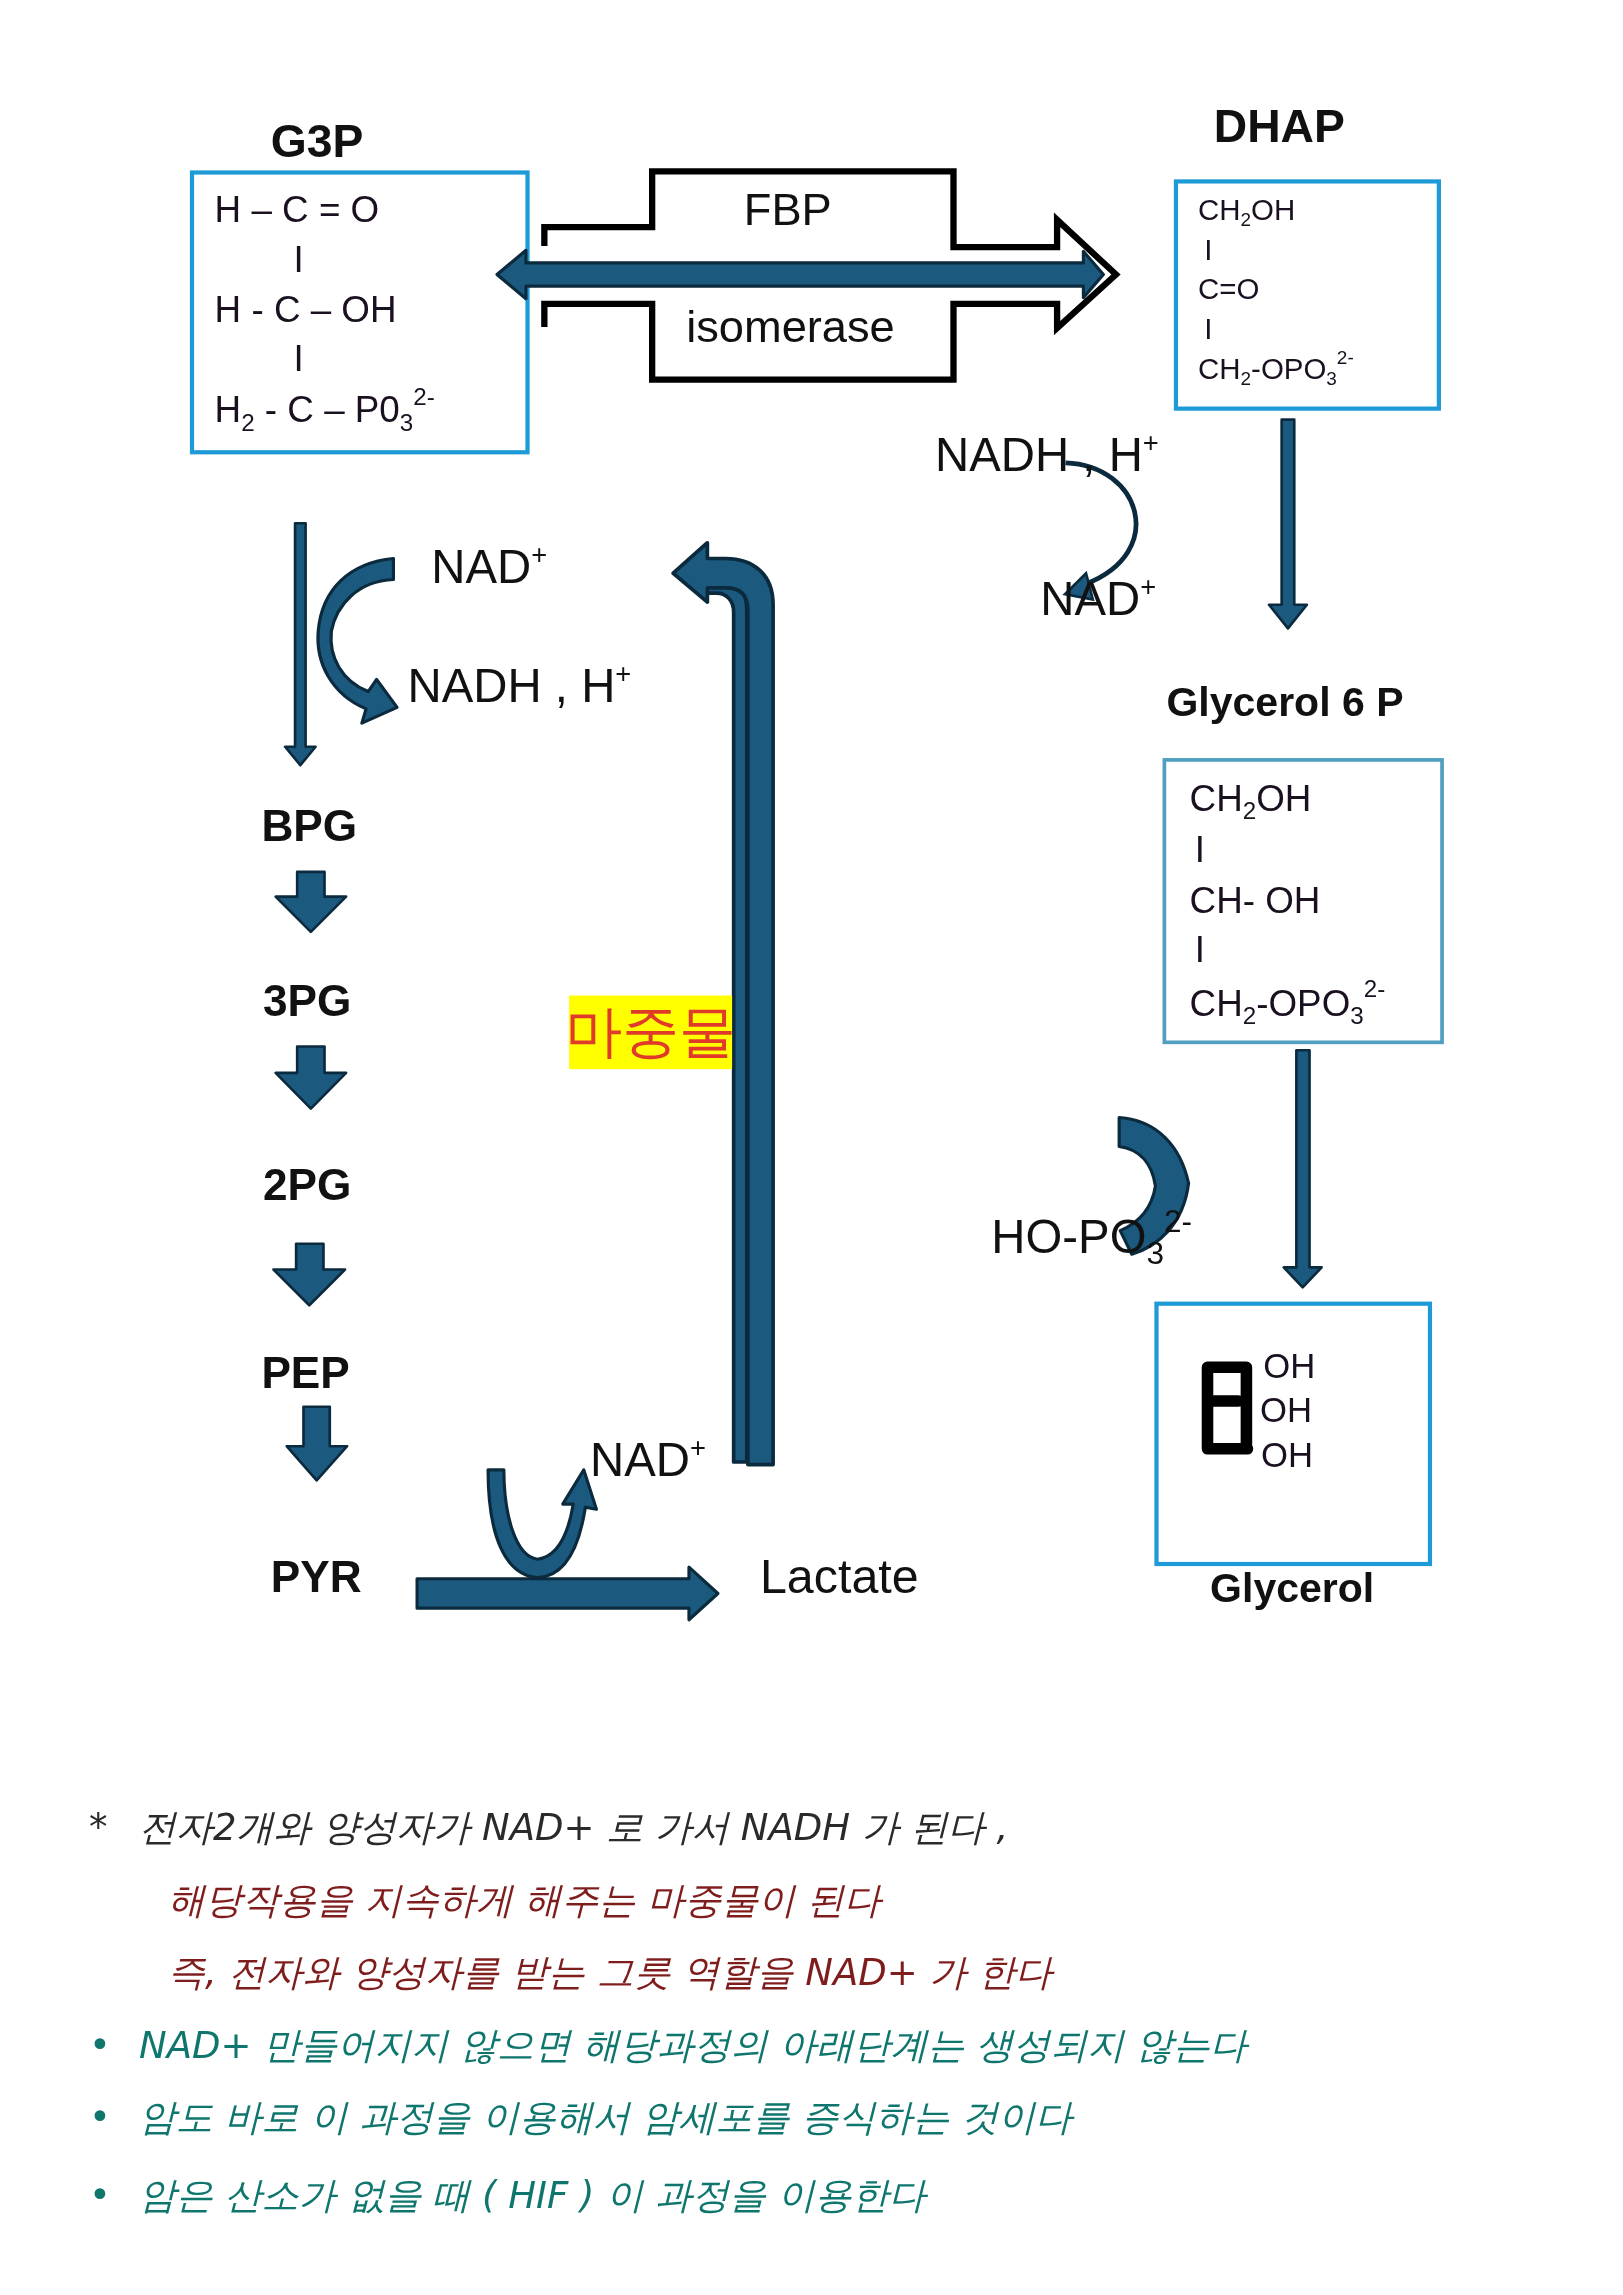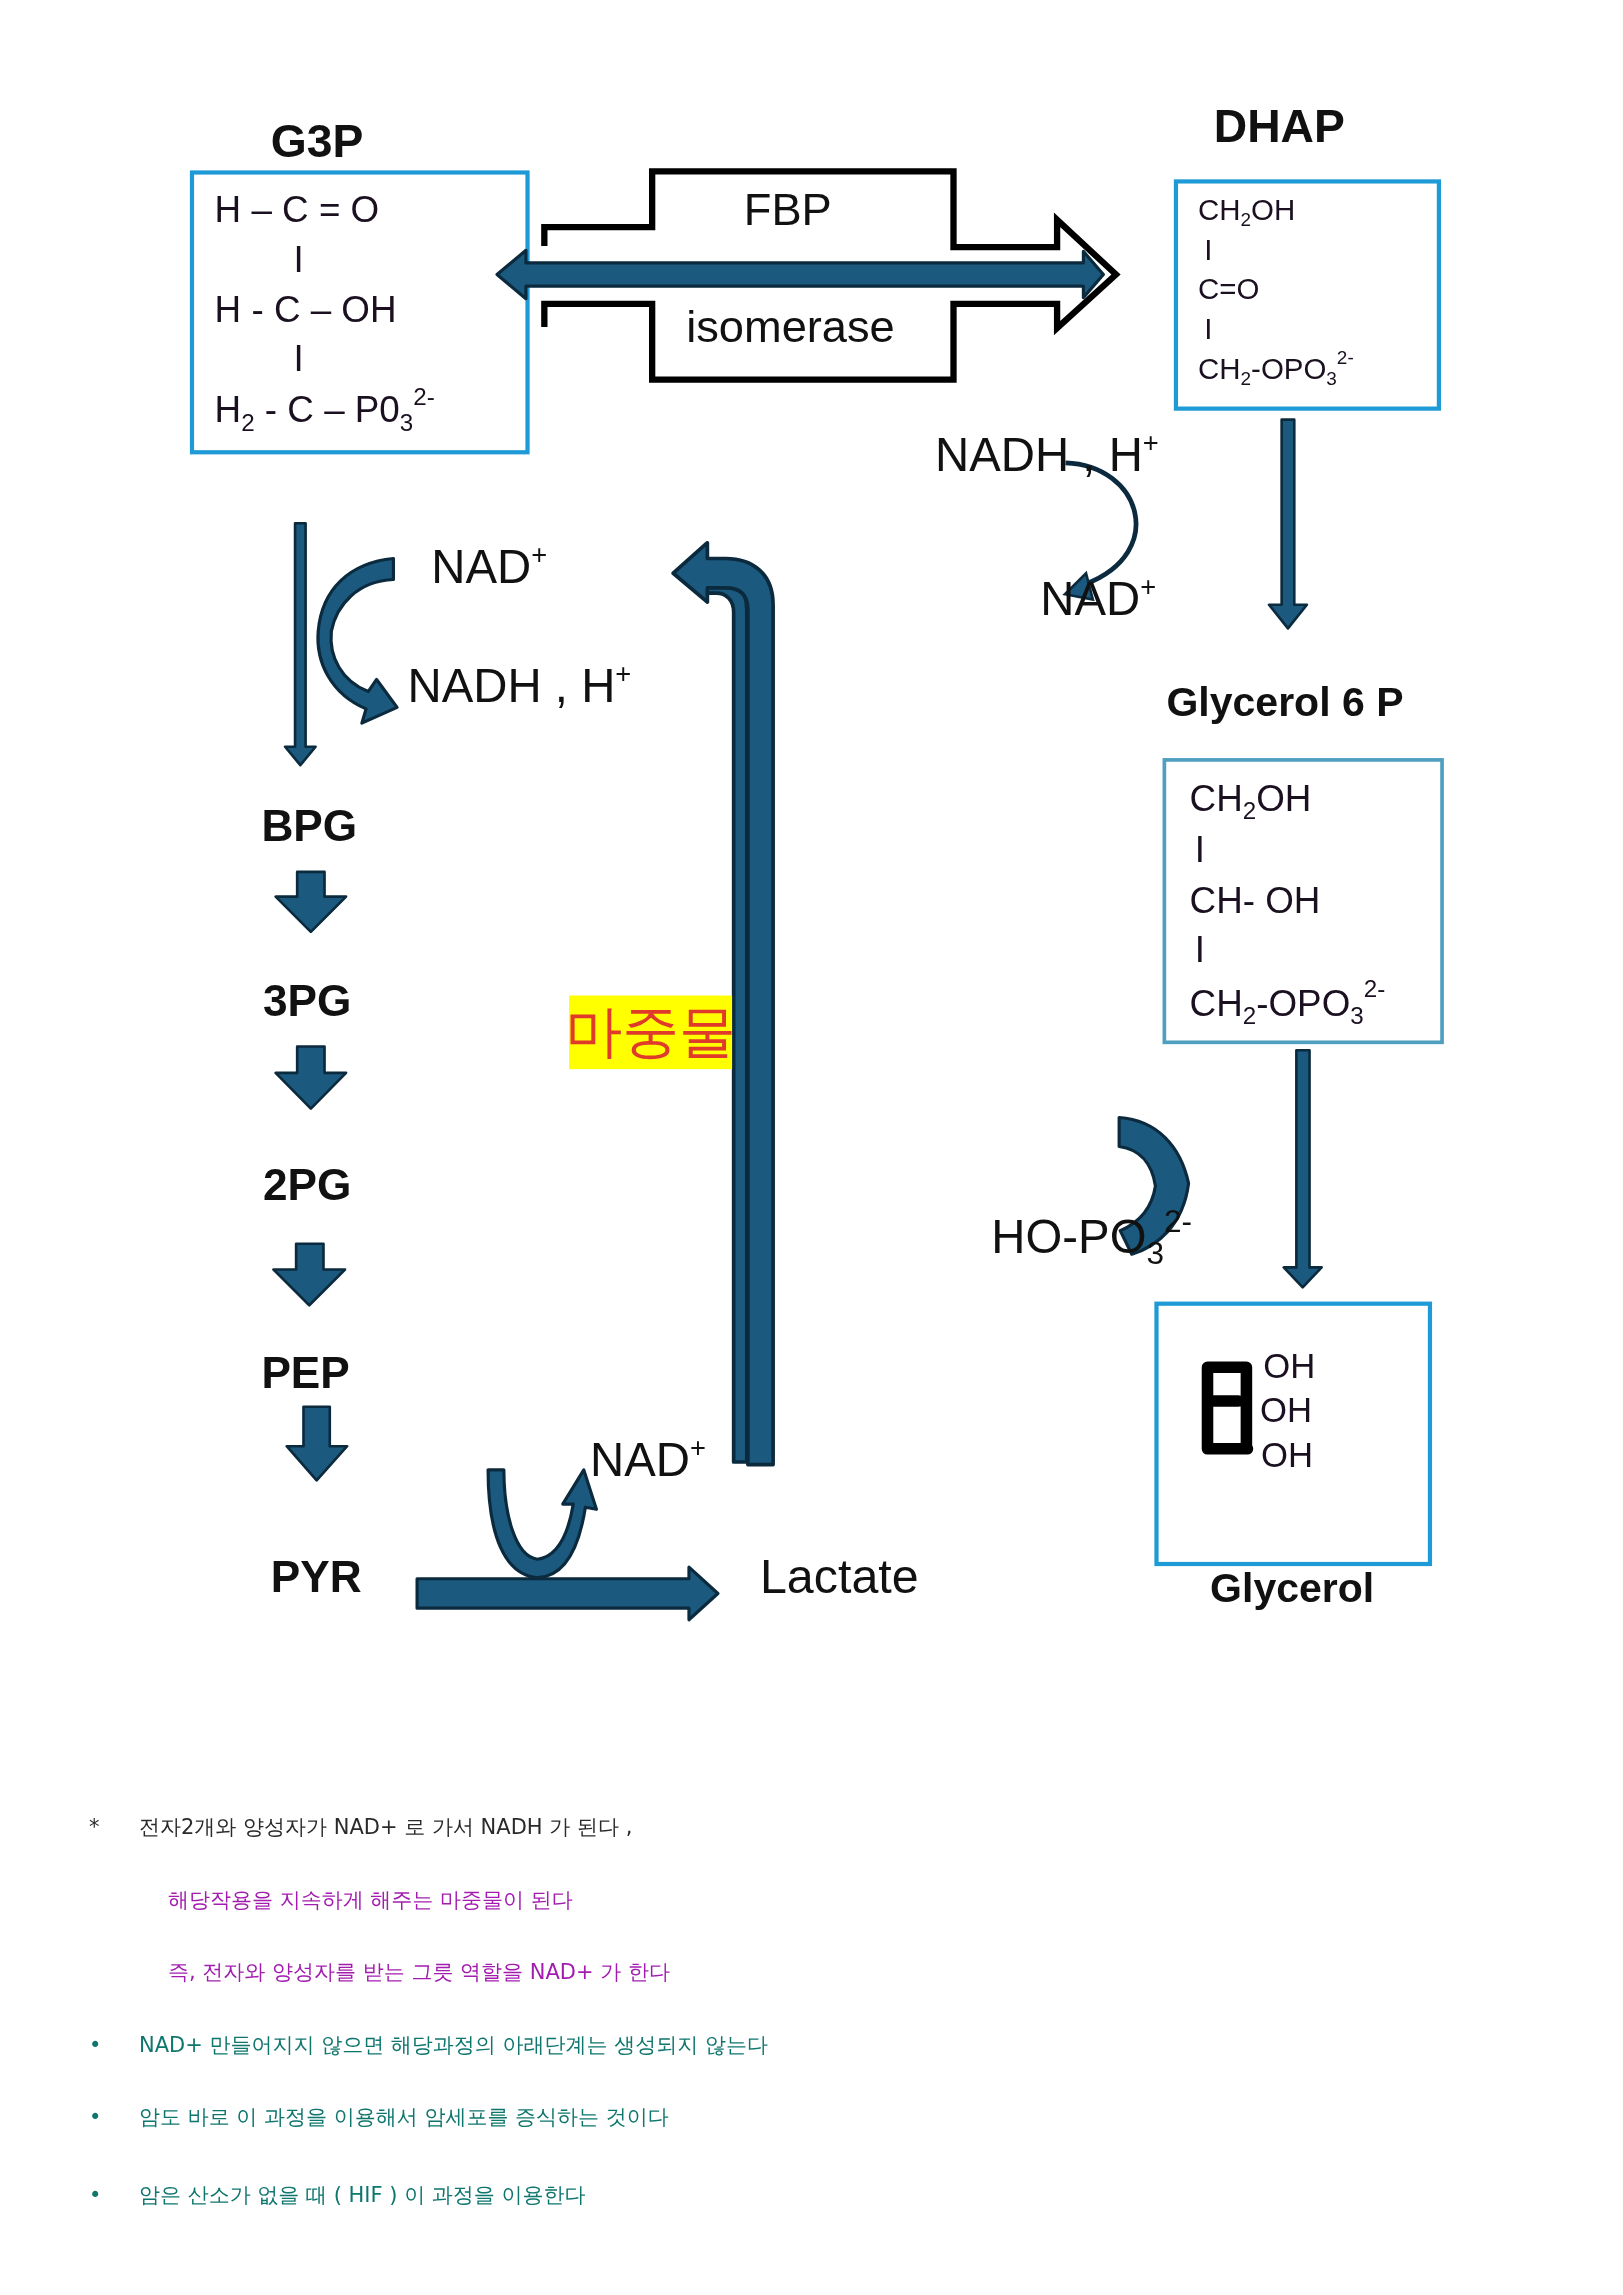"* 전자2개와 양성자가 NAD+ 로" .note { font-size: 21px -> 37px; font-style: none -> italic }
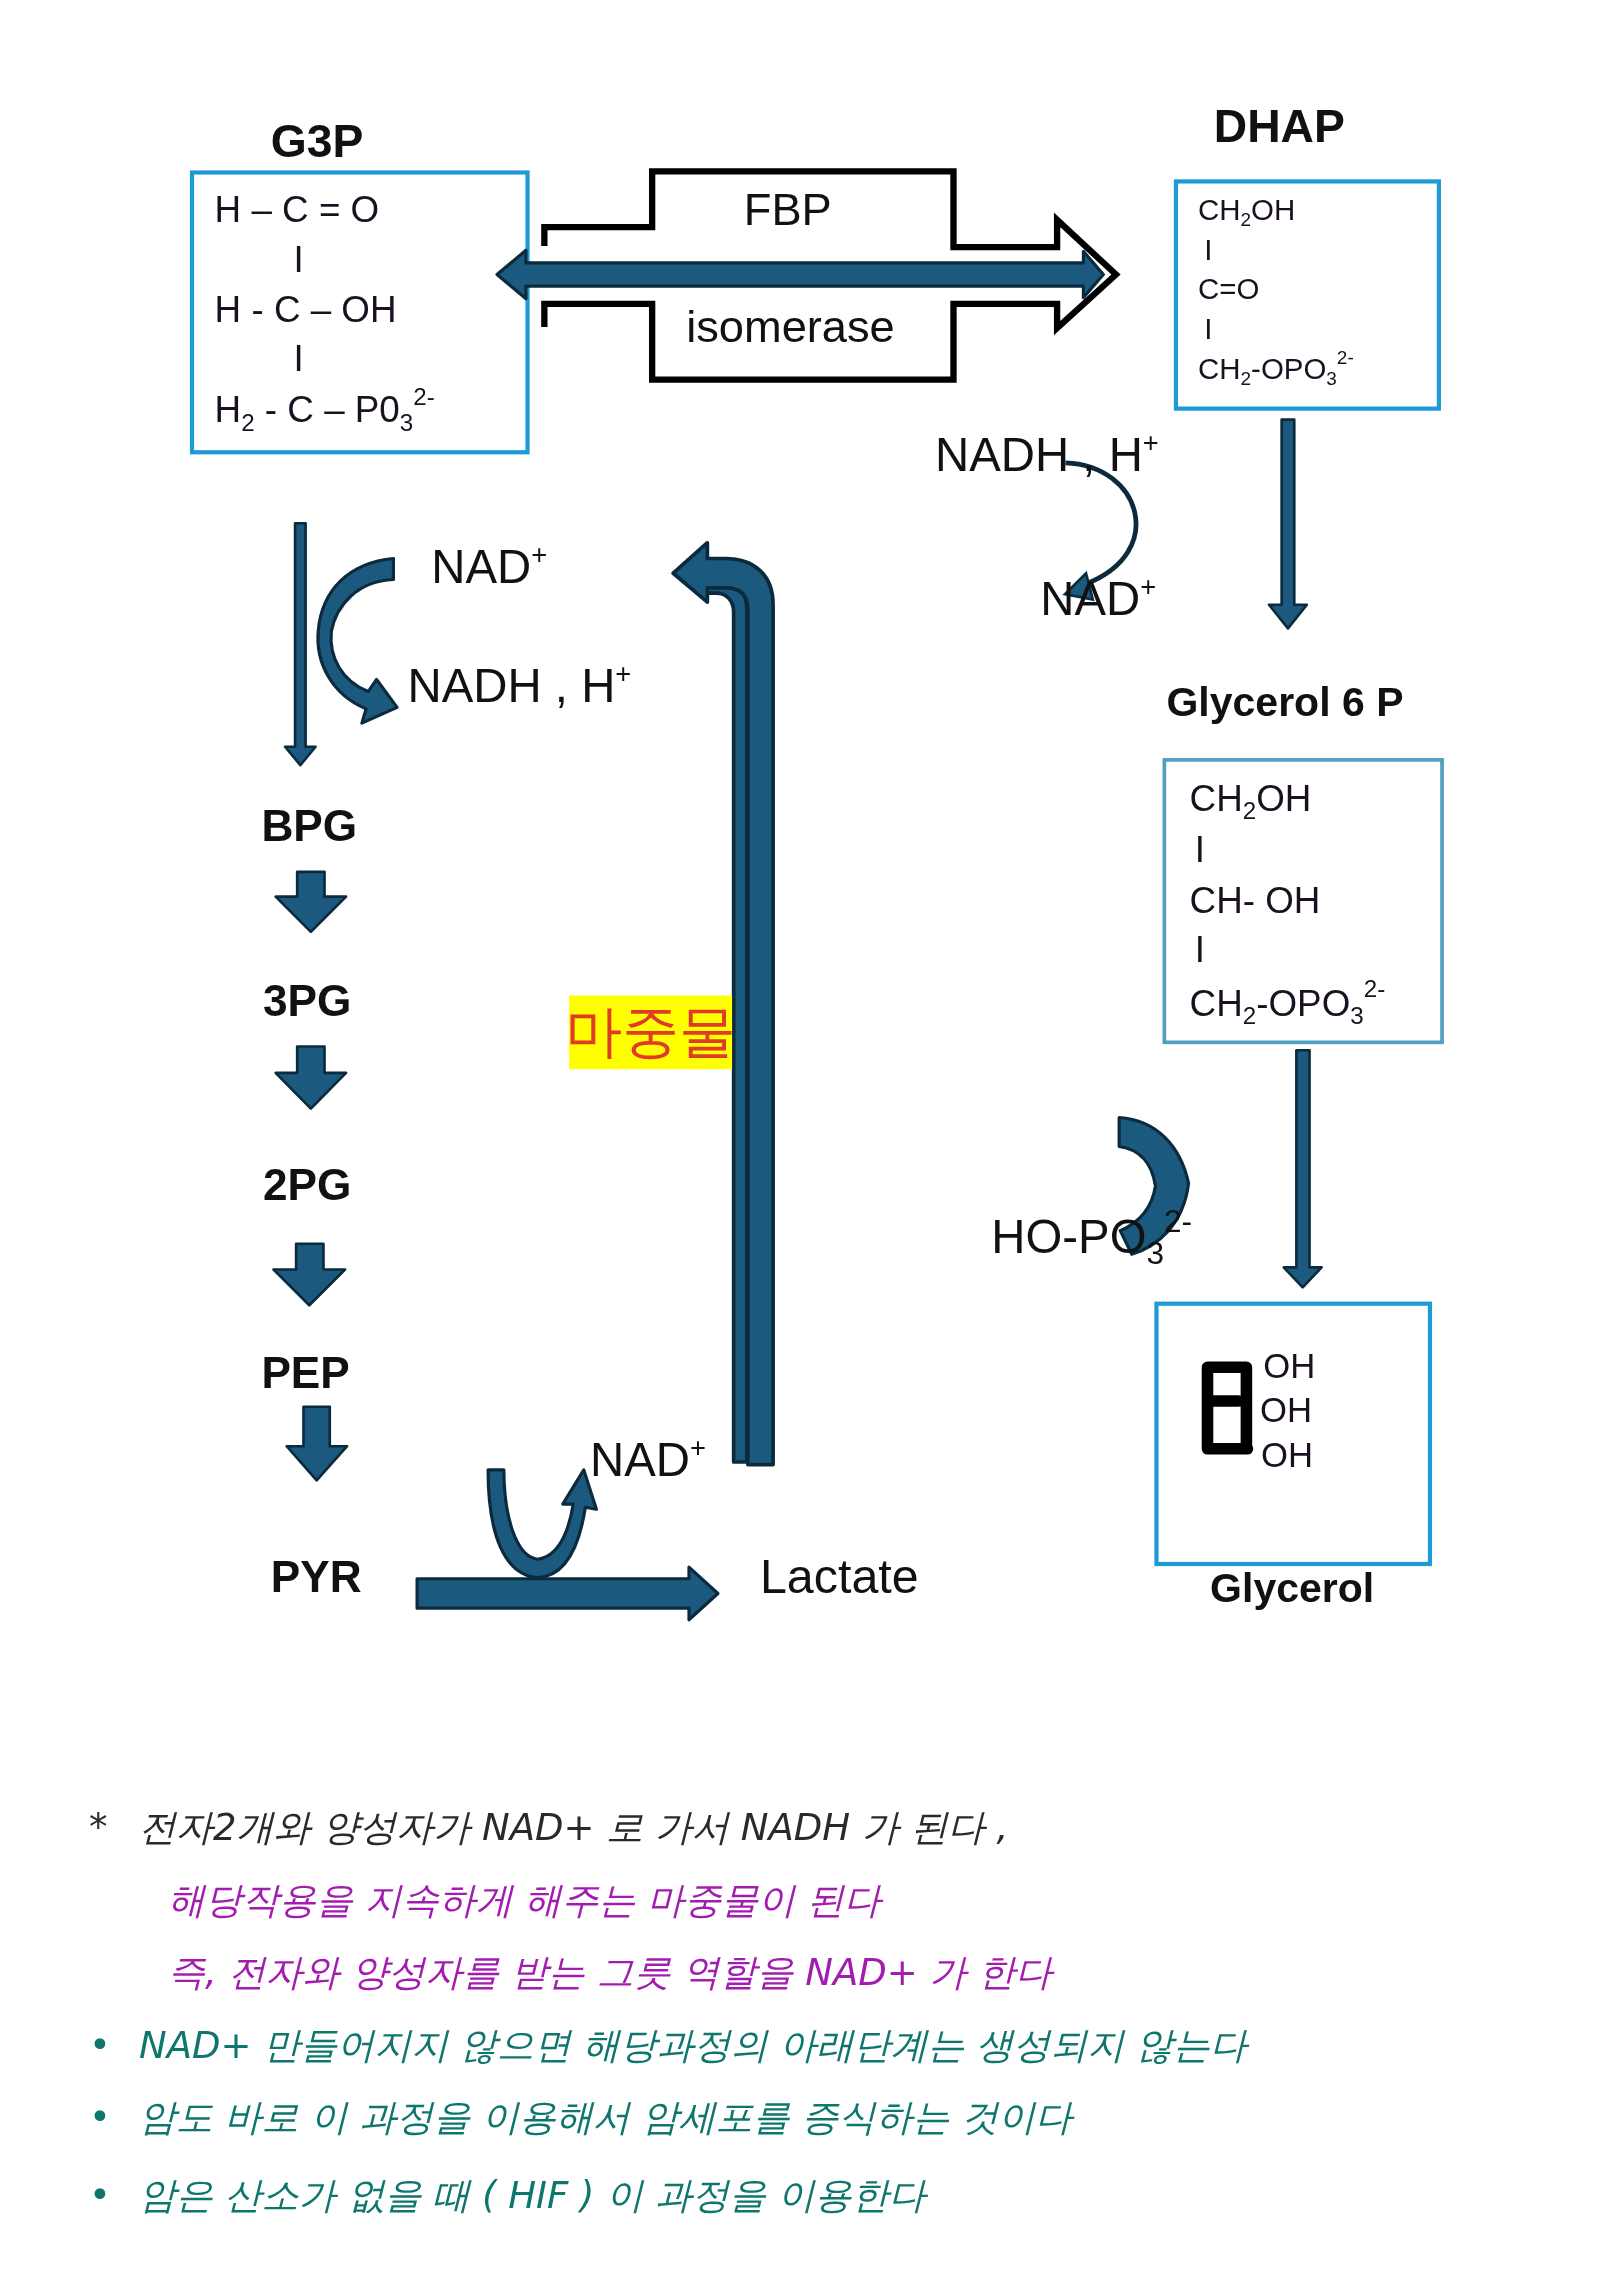"해당작용을 지속하게 해주는 마중물이 된다" .note.cont { color: #a21caf -> #7f1d1d }
